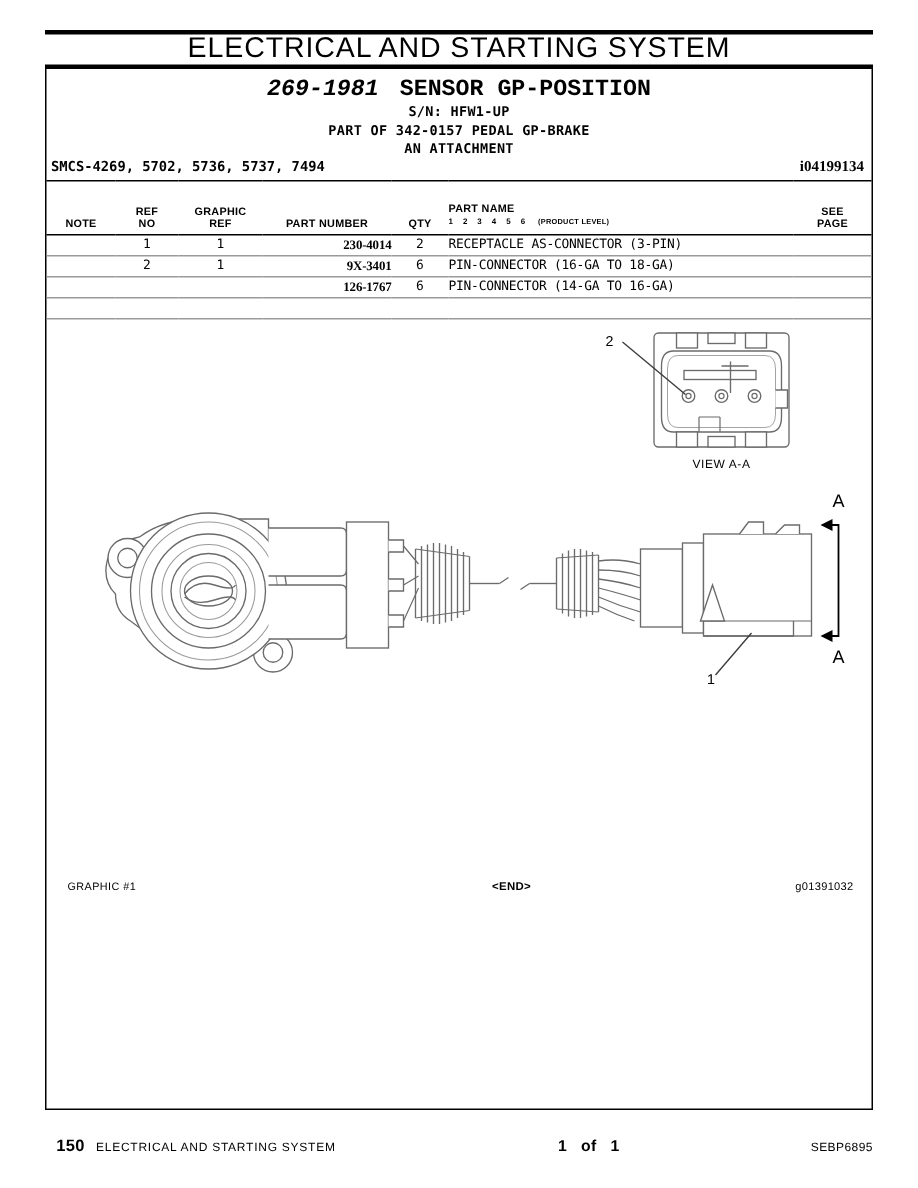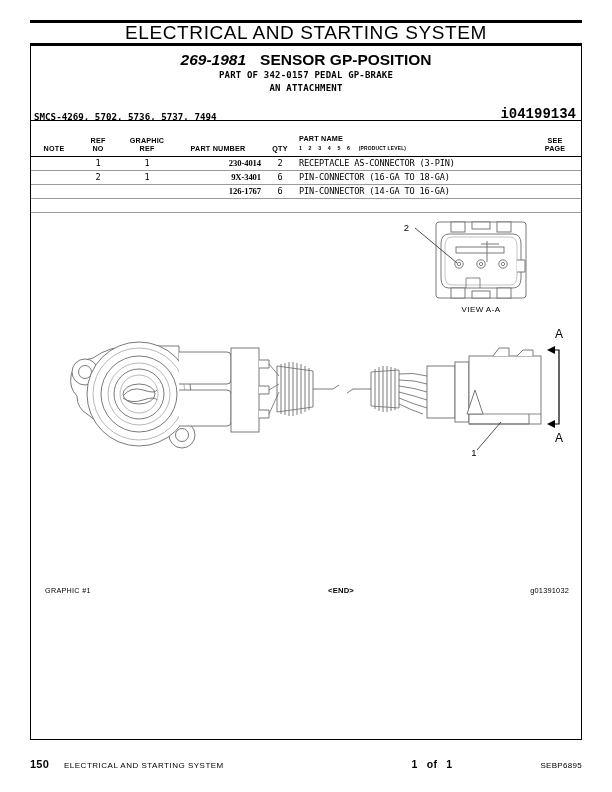"269-1981 SENSOR GP-POSITION" .hl-main { font-family: Liberation Sans, sans-serif -> Liberation Mono, monospace }
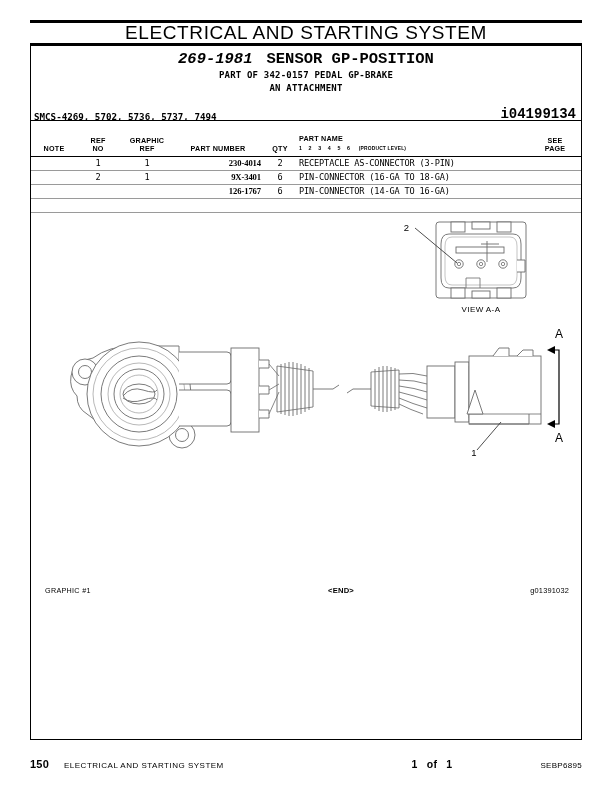"S/N: HFW1-UP" div.hl-sub { html: none -> <div>S/N: HFW1-UP</div> }
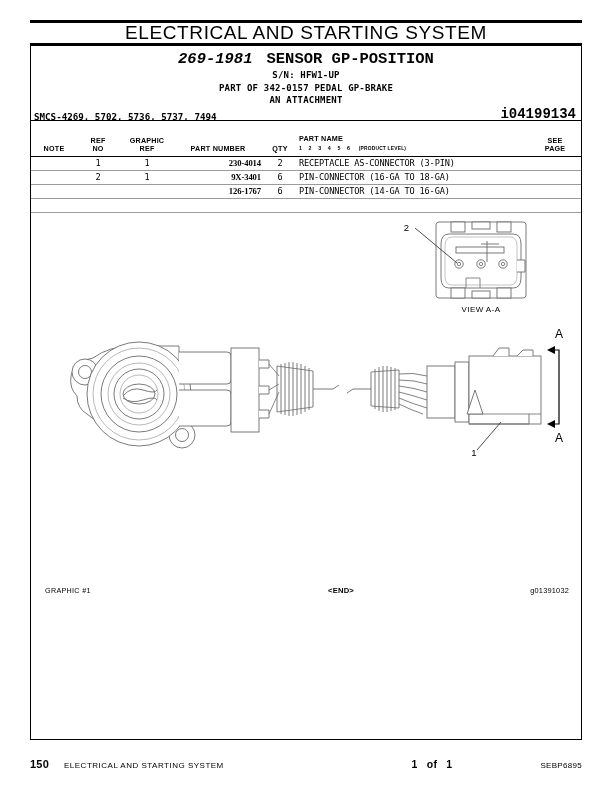"i04199134" .doc-id { font-family: Liberation Mono, monospace -> Liberation Serif, serif; font-size: 14px -> 10px }
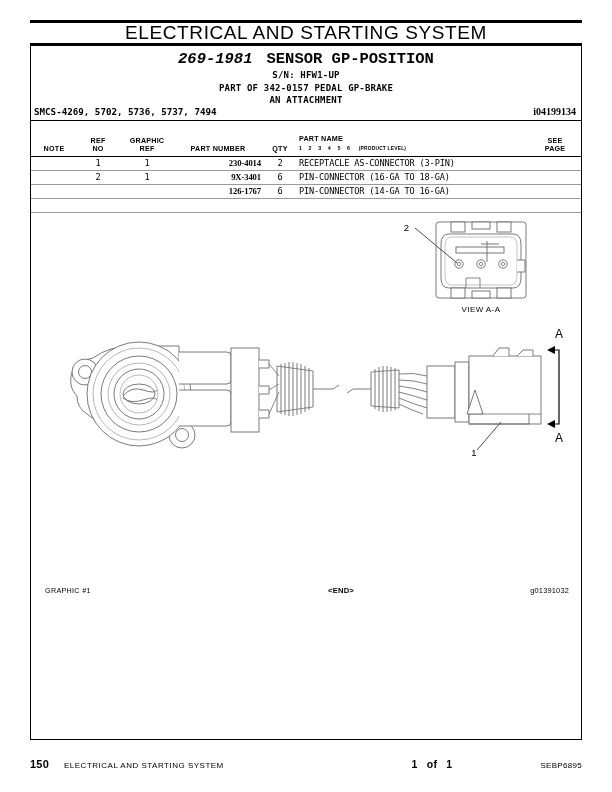"150" .pf-pageno { text-align: left -> center }
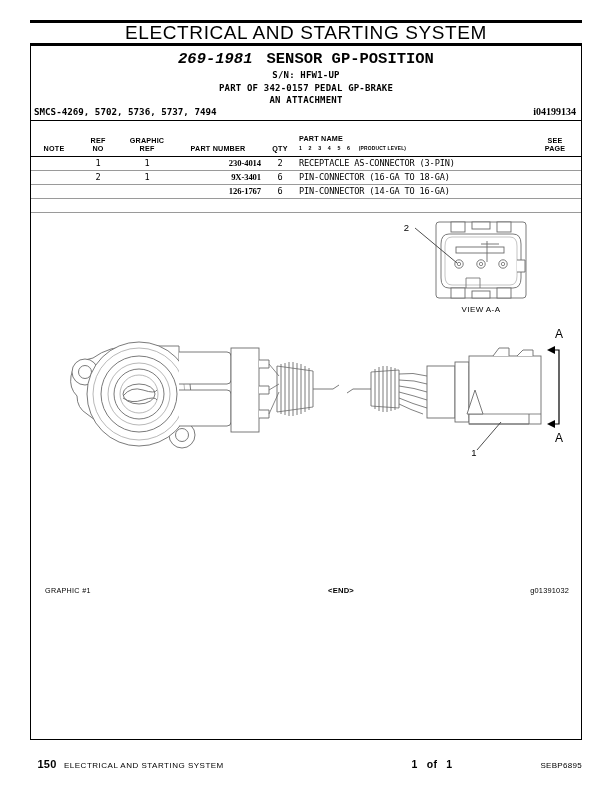"1 of 1" .pf-count { text-align: center -> none }
